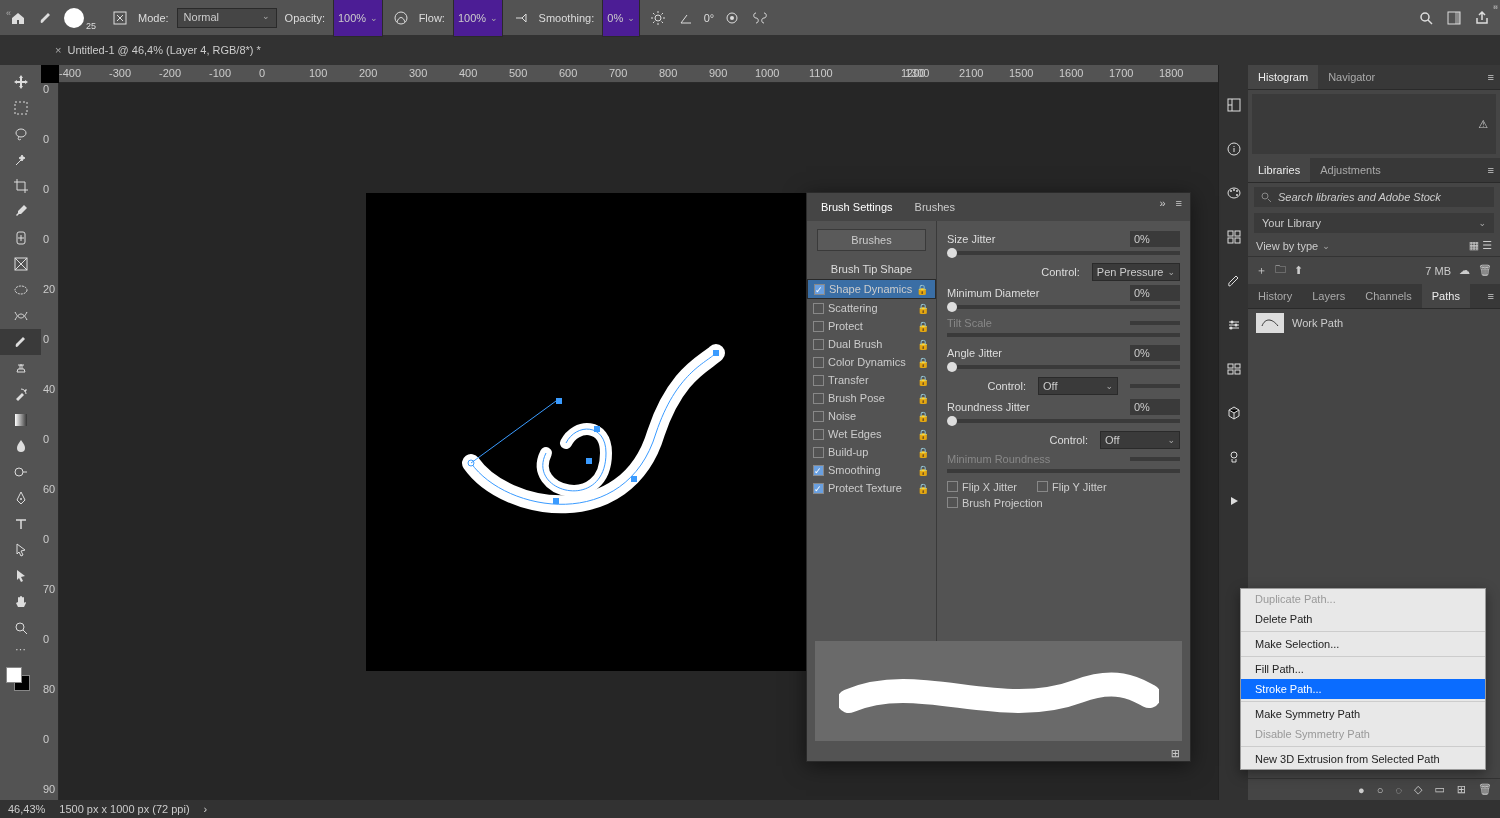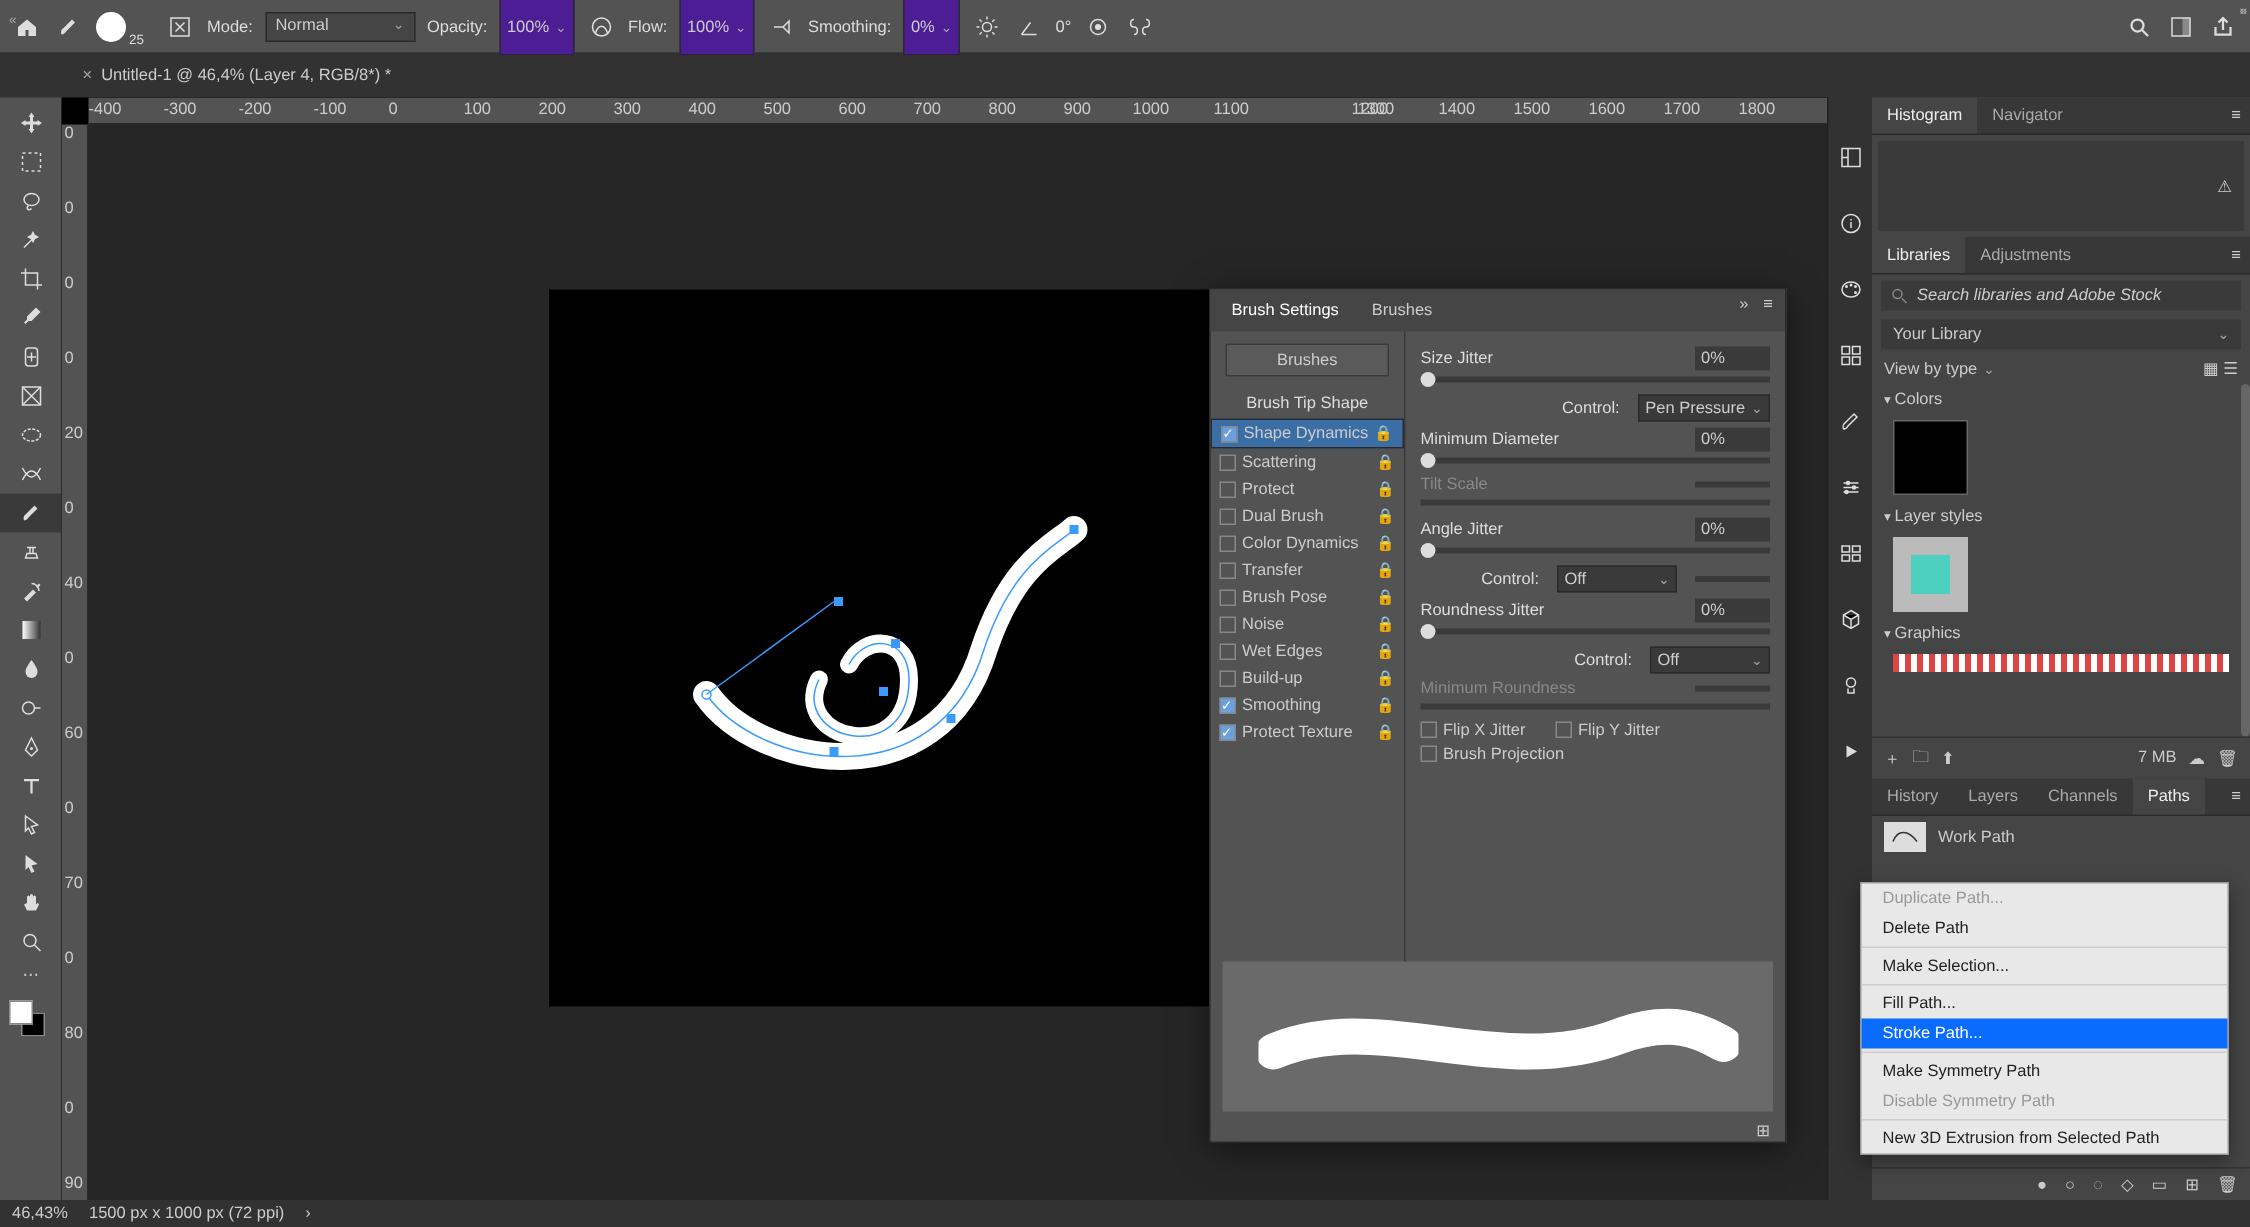"1400" span { text: 1400 -> 2100 }
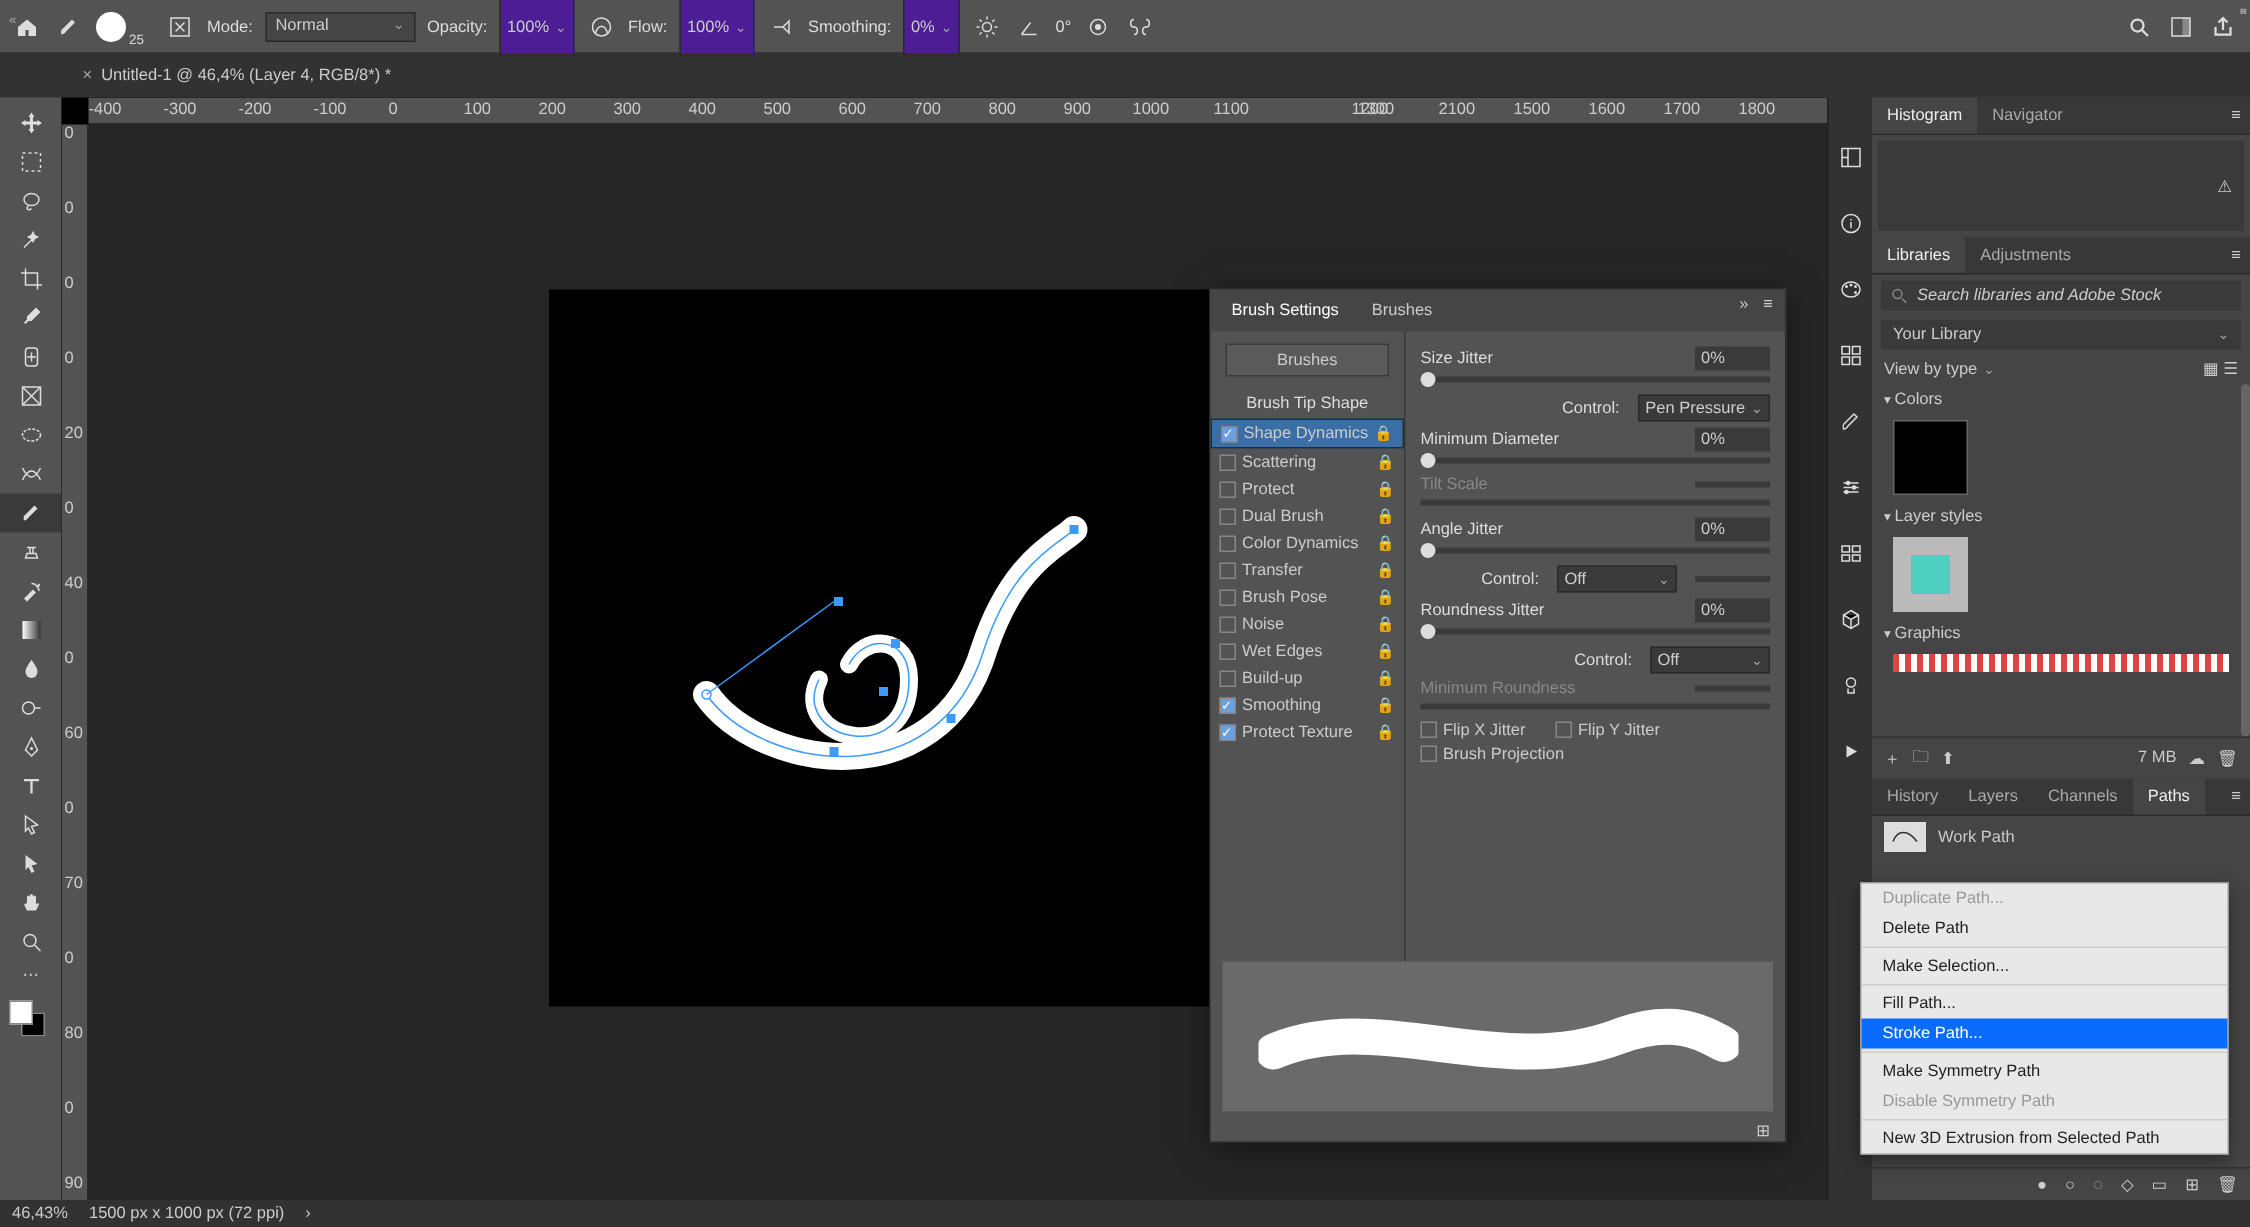"Colors" div { html: <div> <div>Colors</div> <div></div> <div>Layer styles</div> <div> <div></div> </div> <div>Graphics</div> <div></div> <div></div> </div> -> none }
